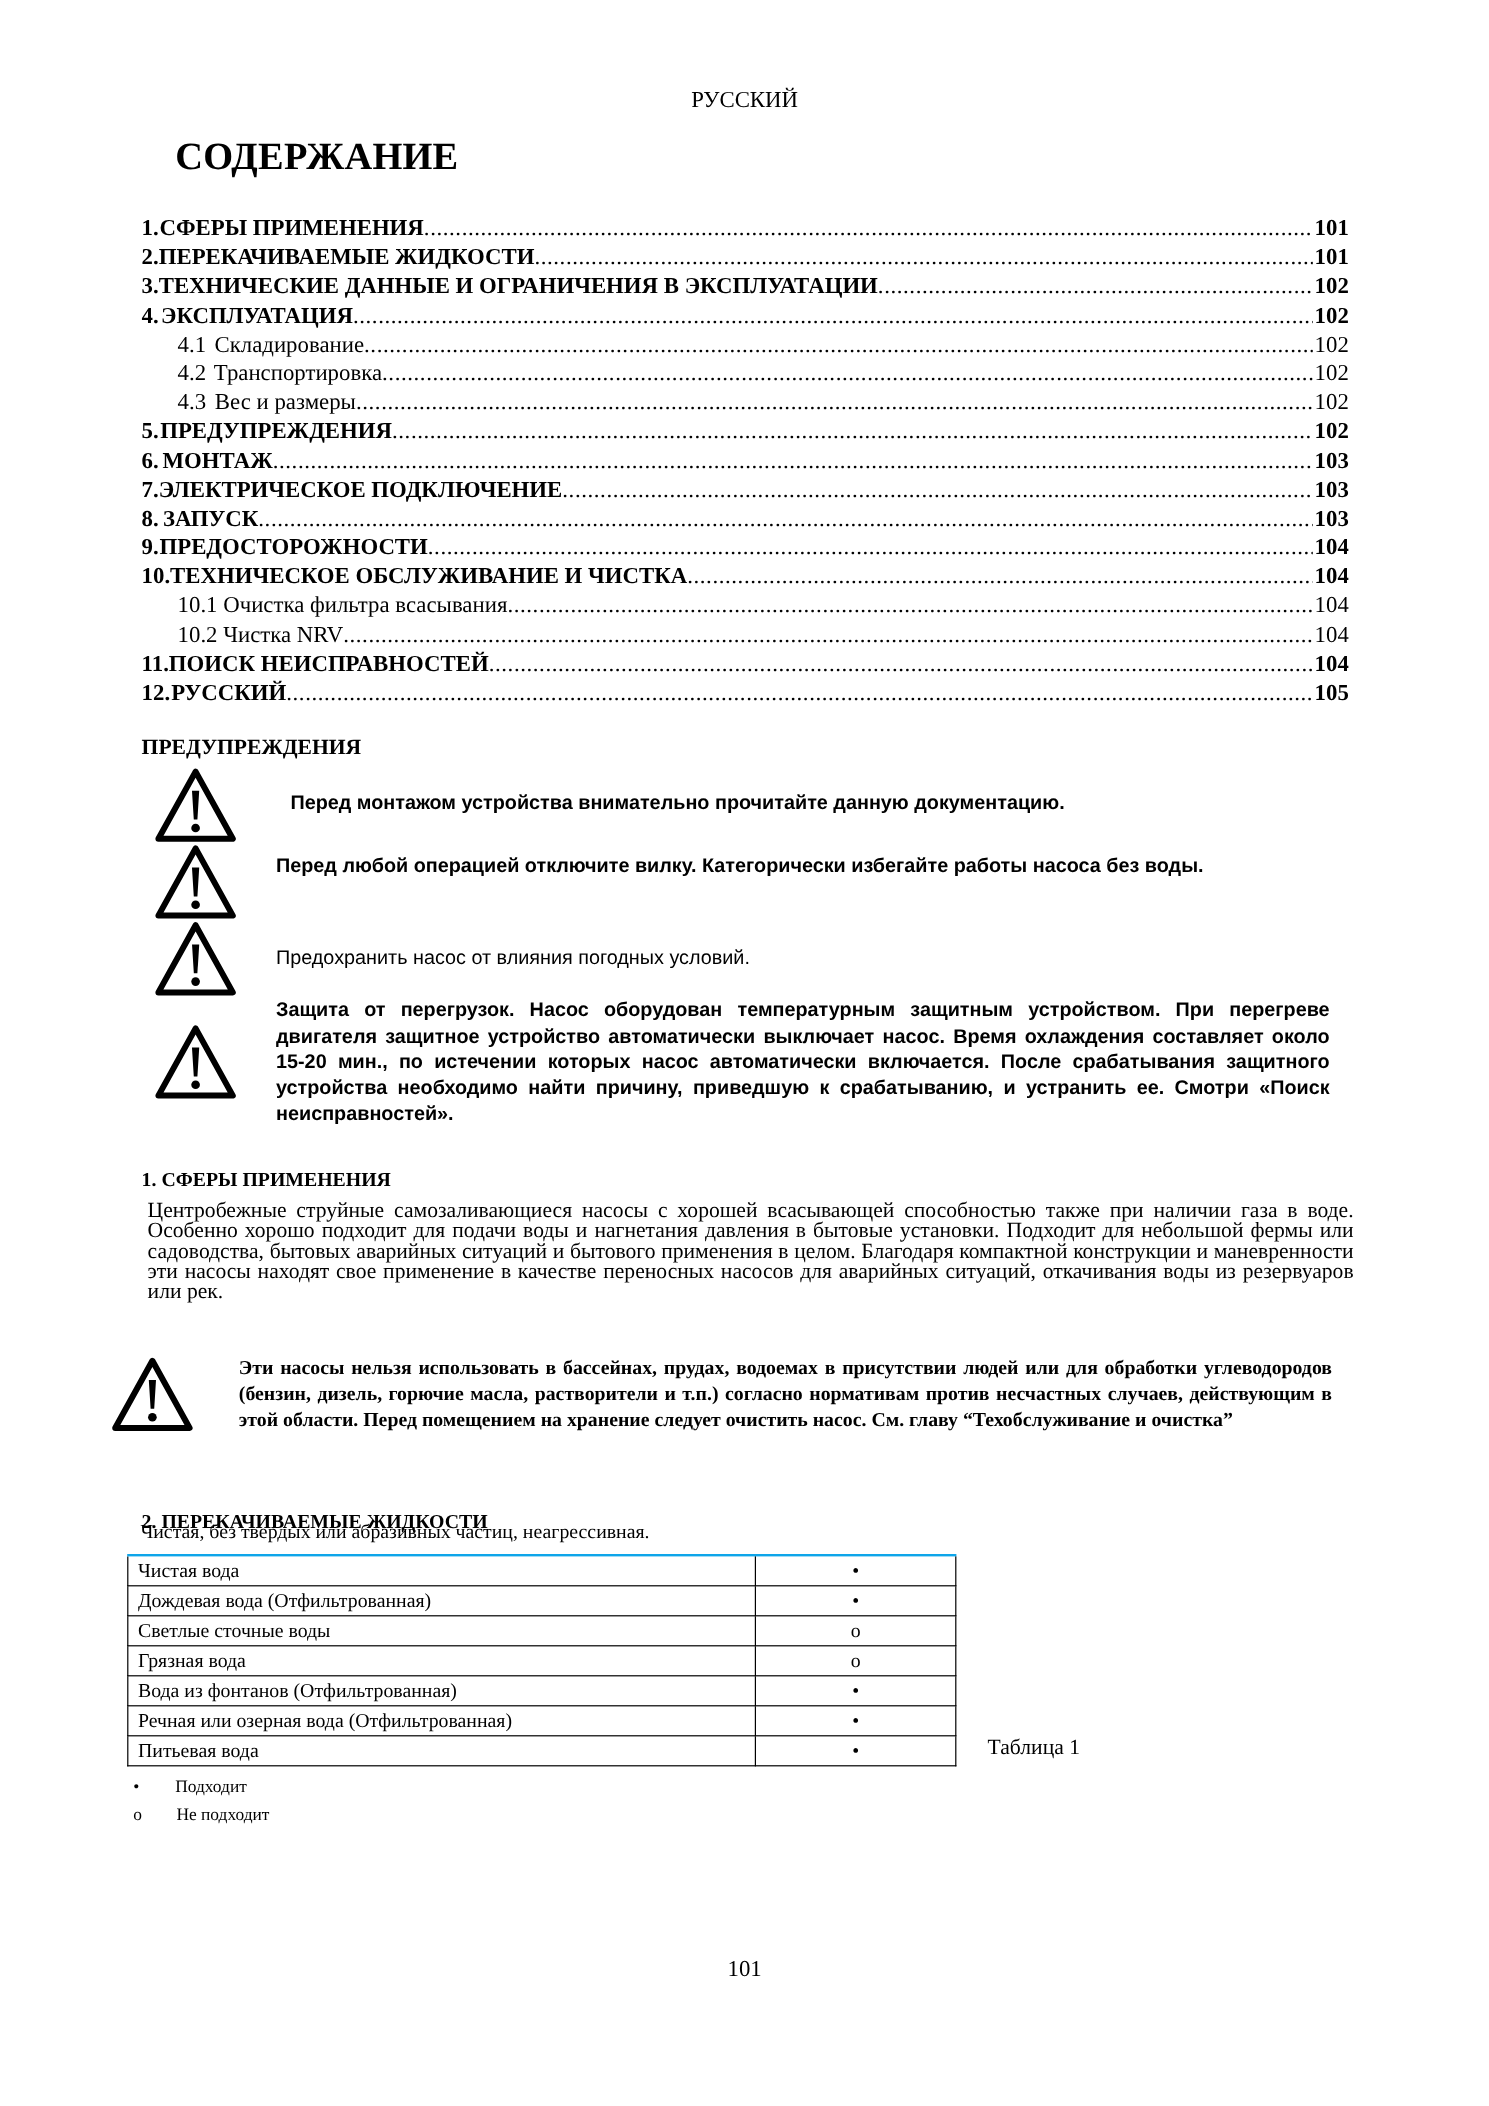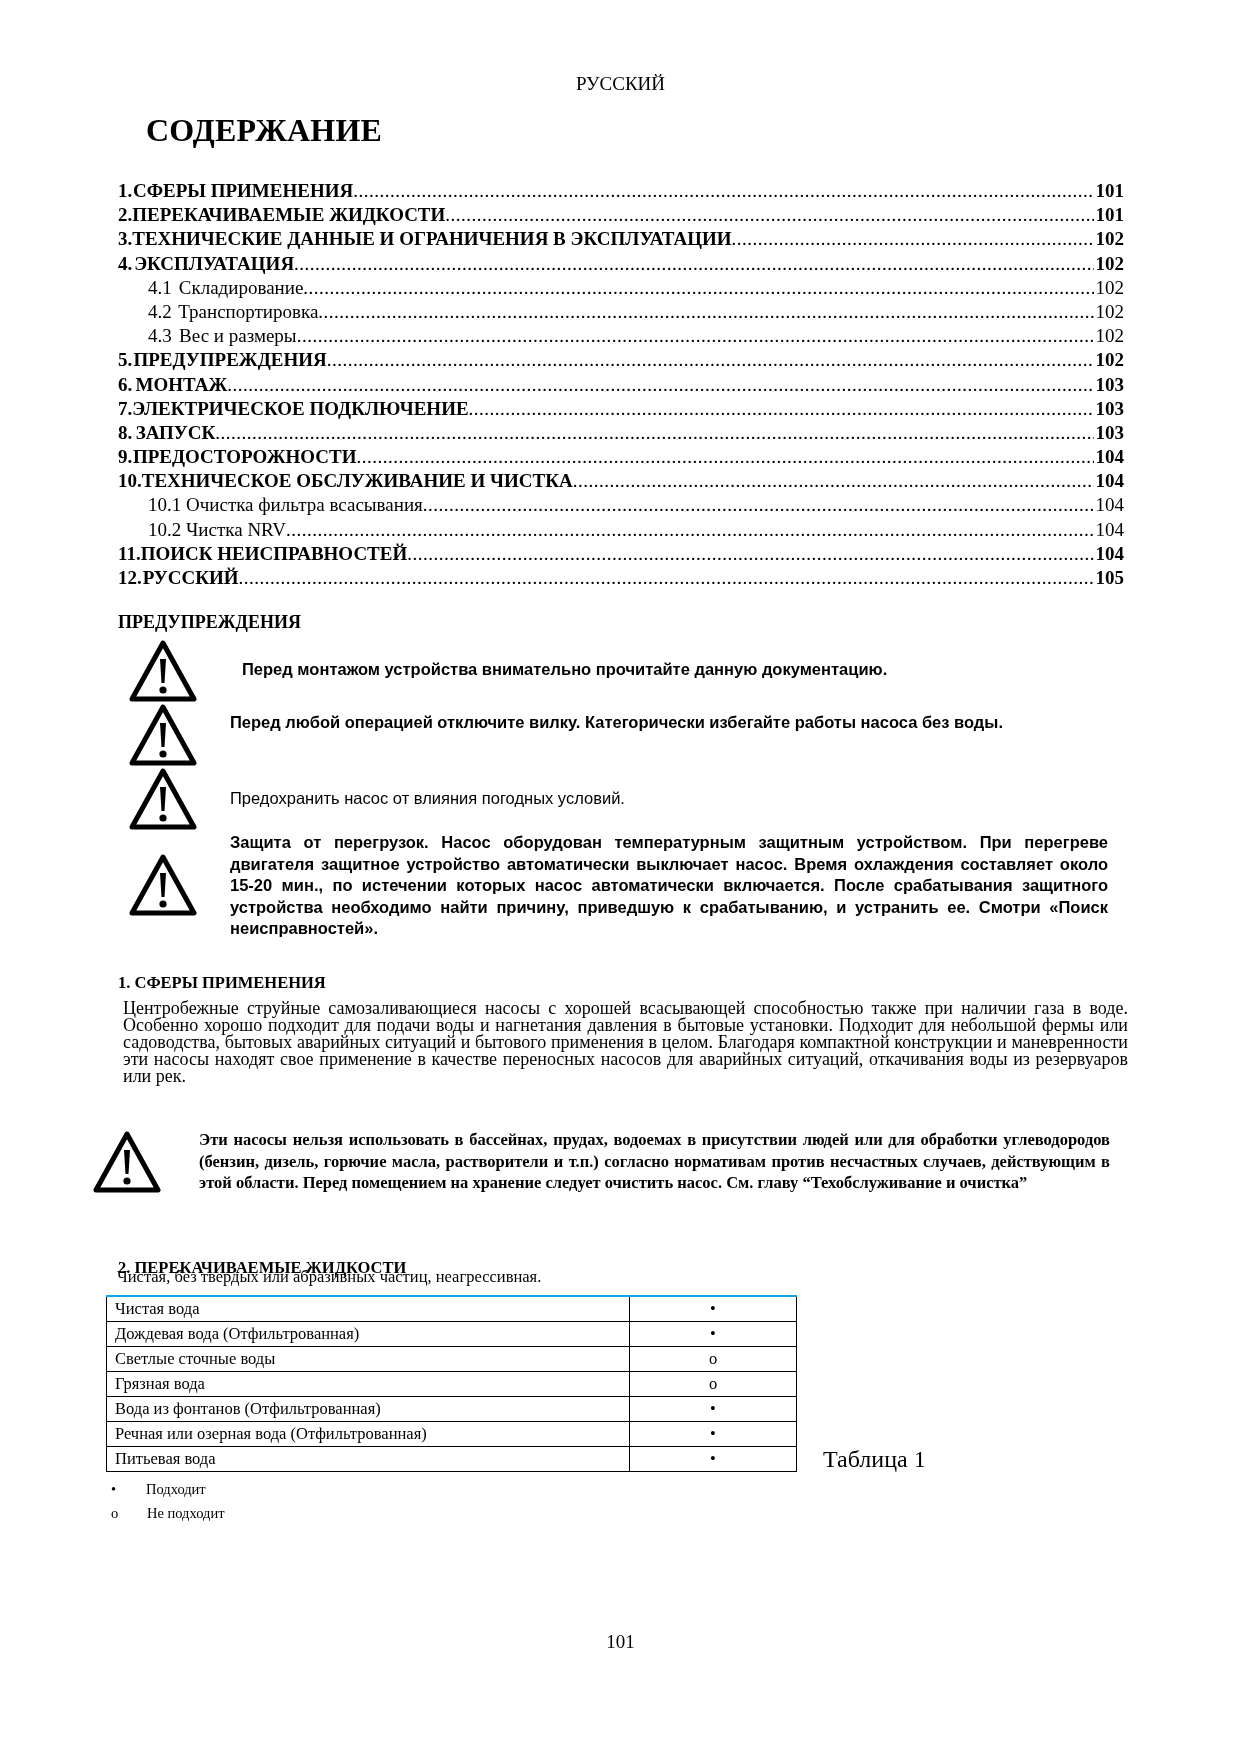"Таблица 1" .caption { font-size: 24px -> 18px }
